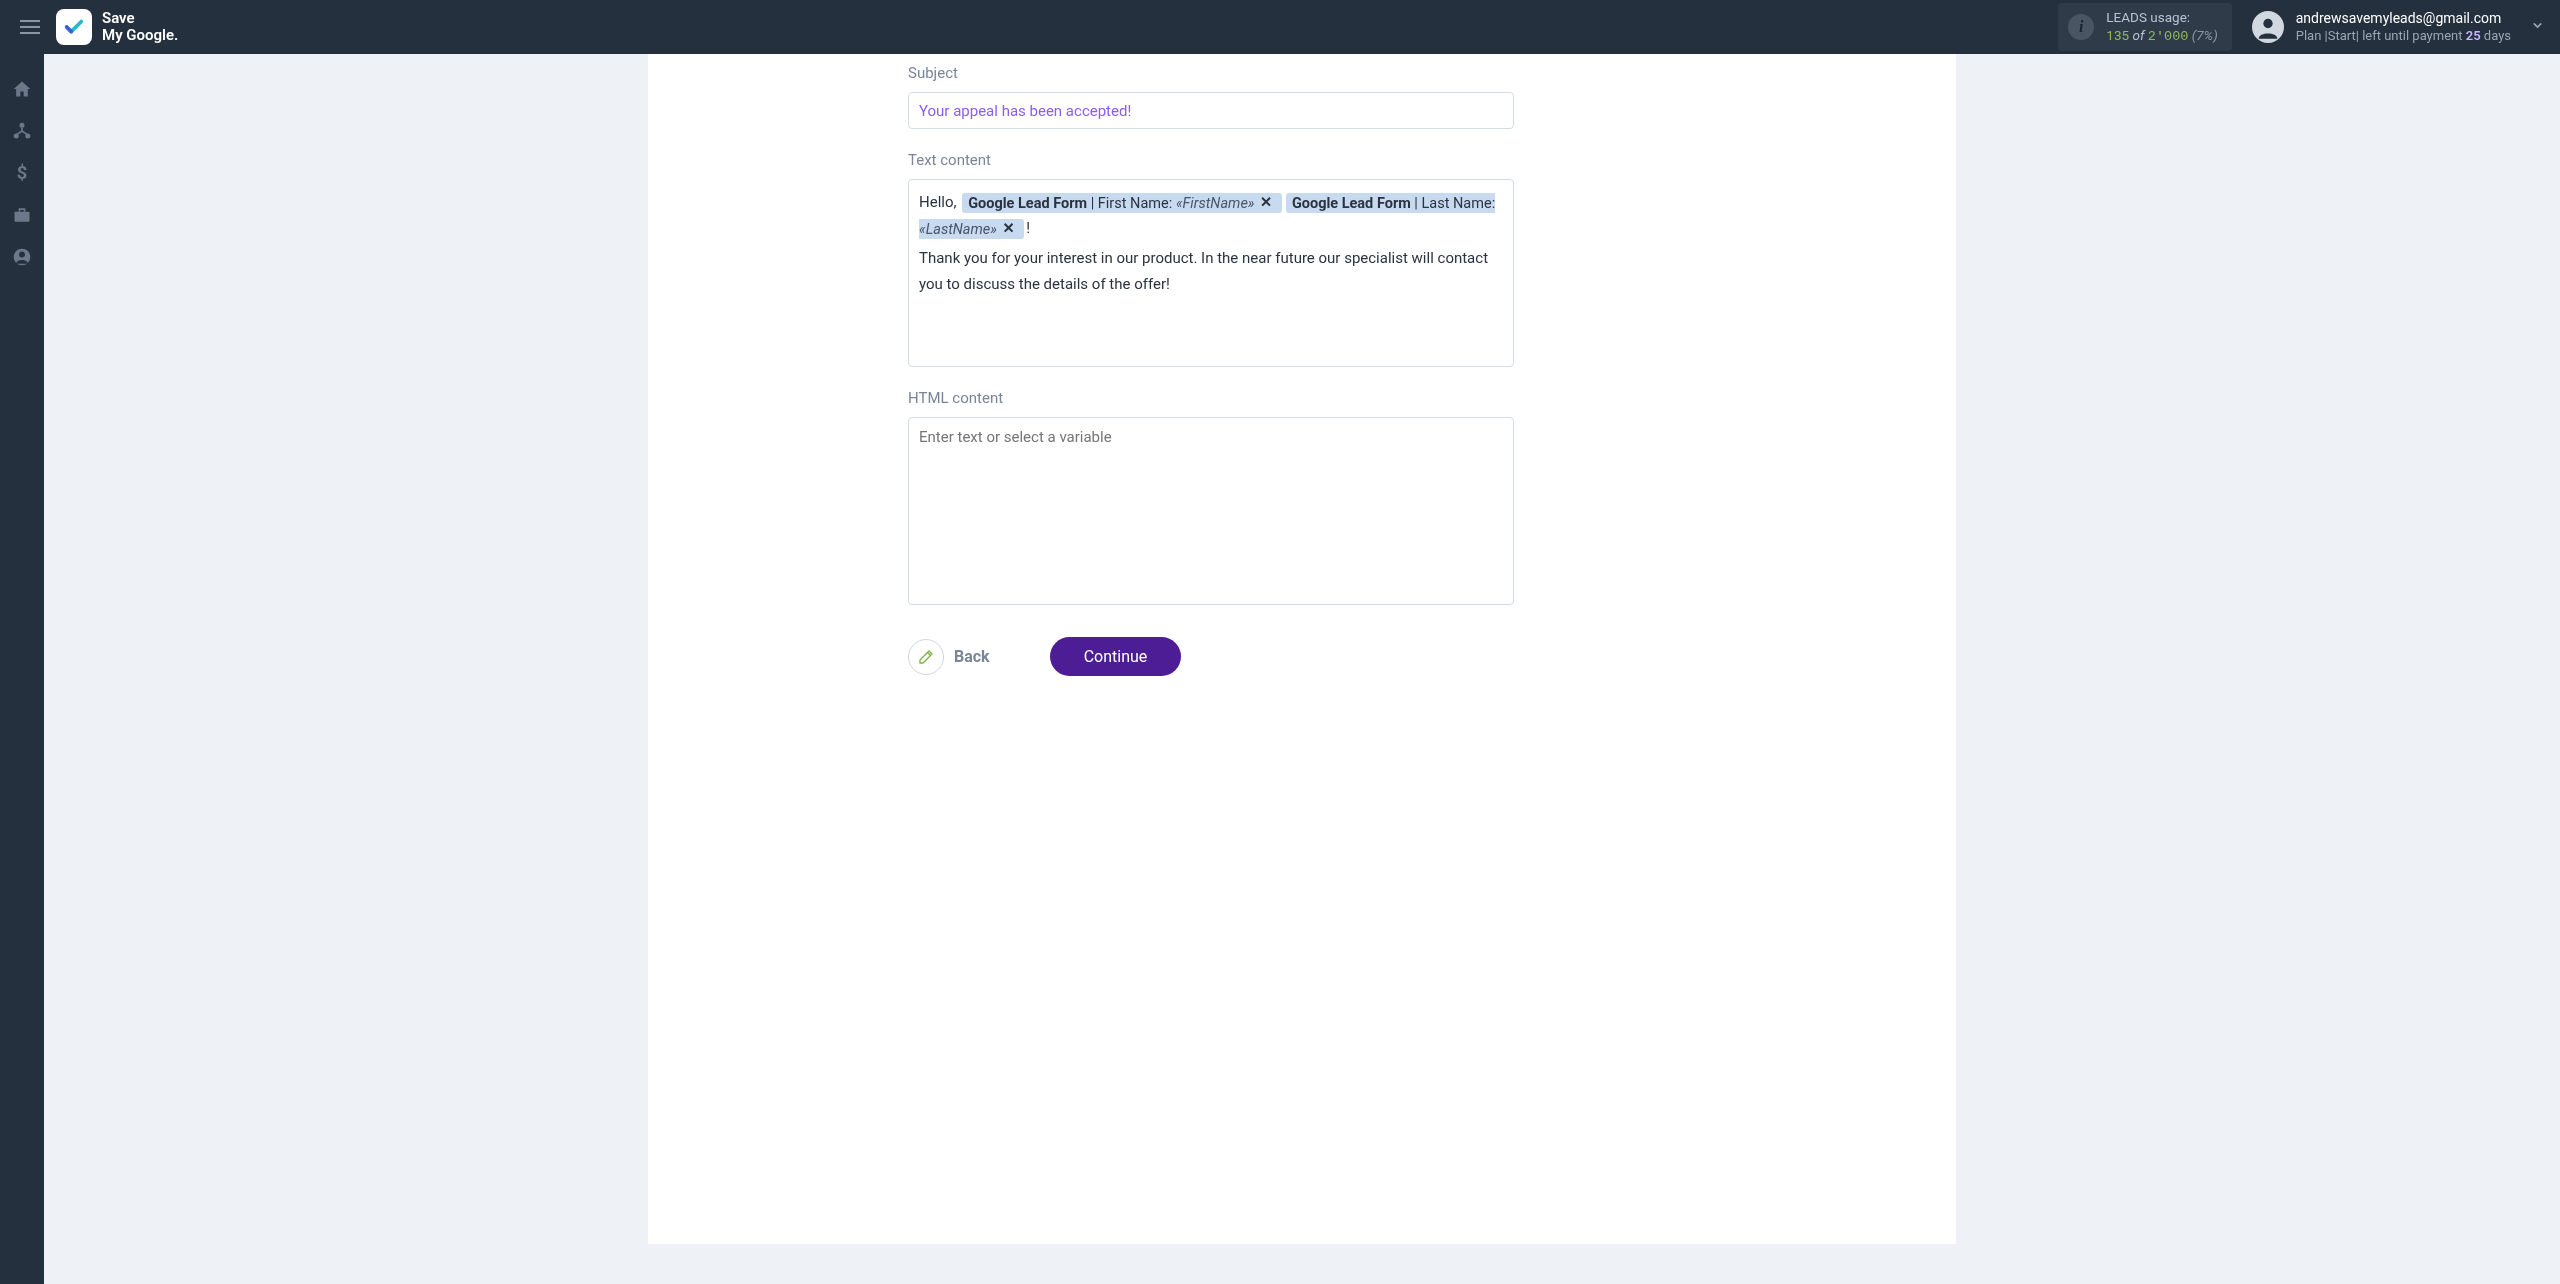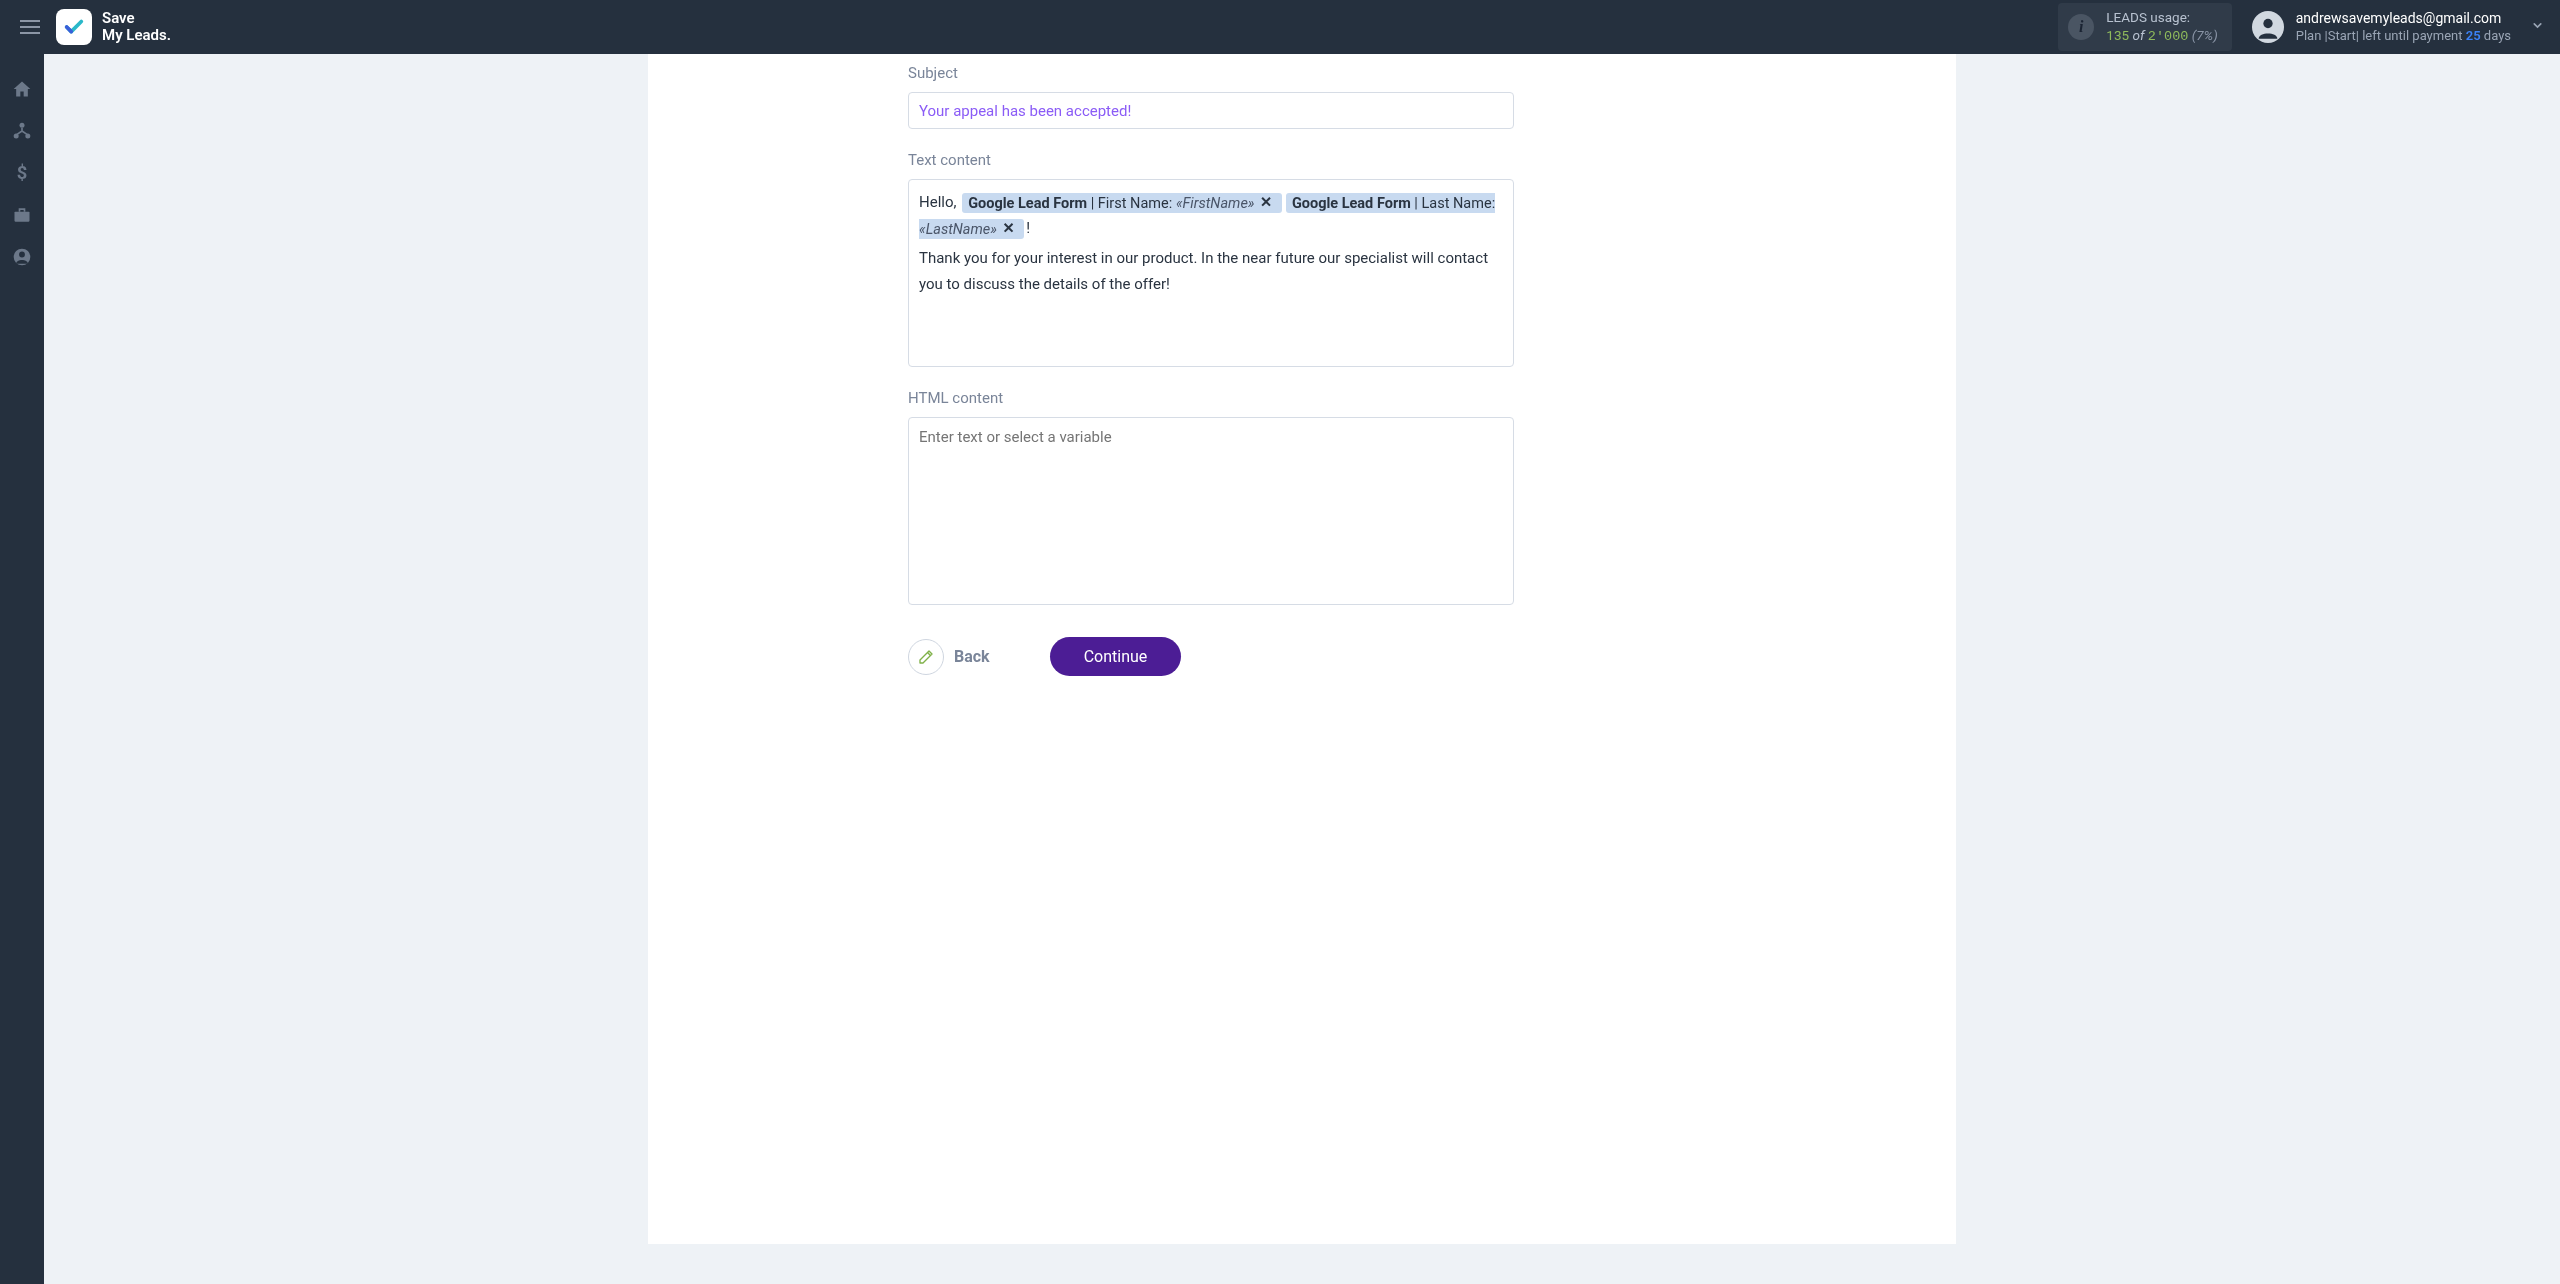"My Leads." div { text: Leads -> Google }
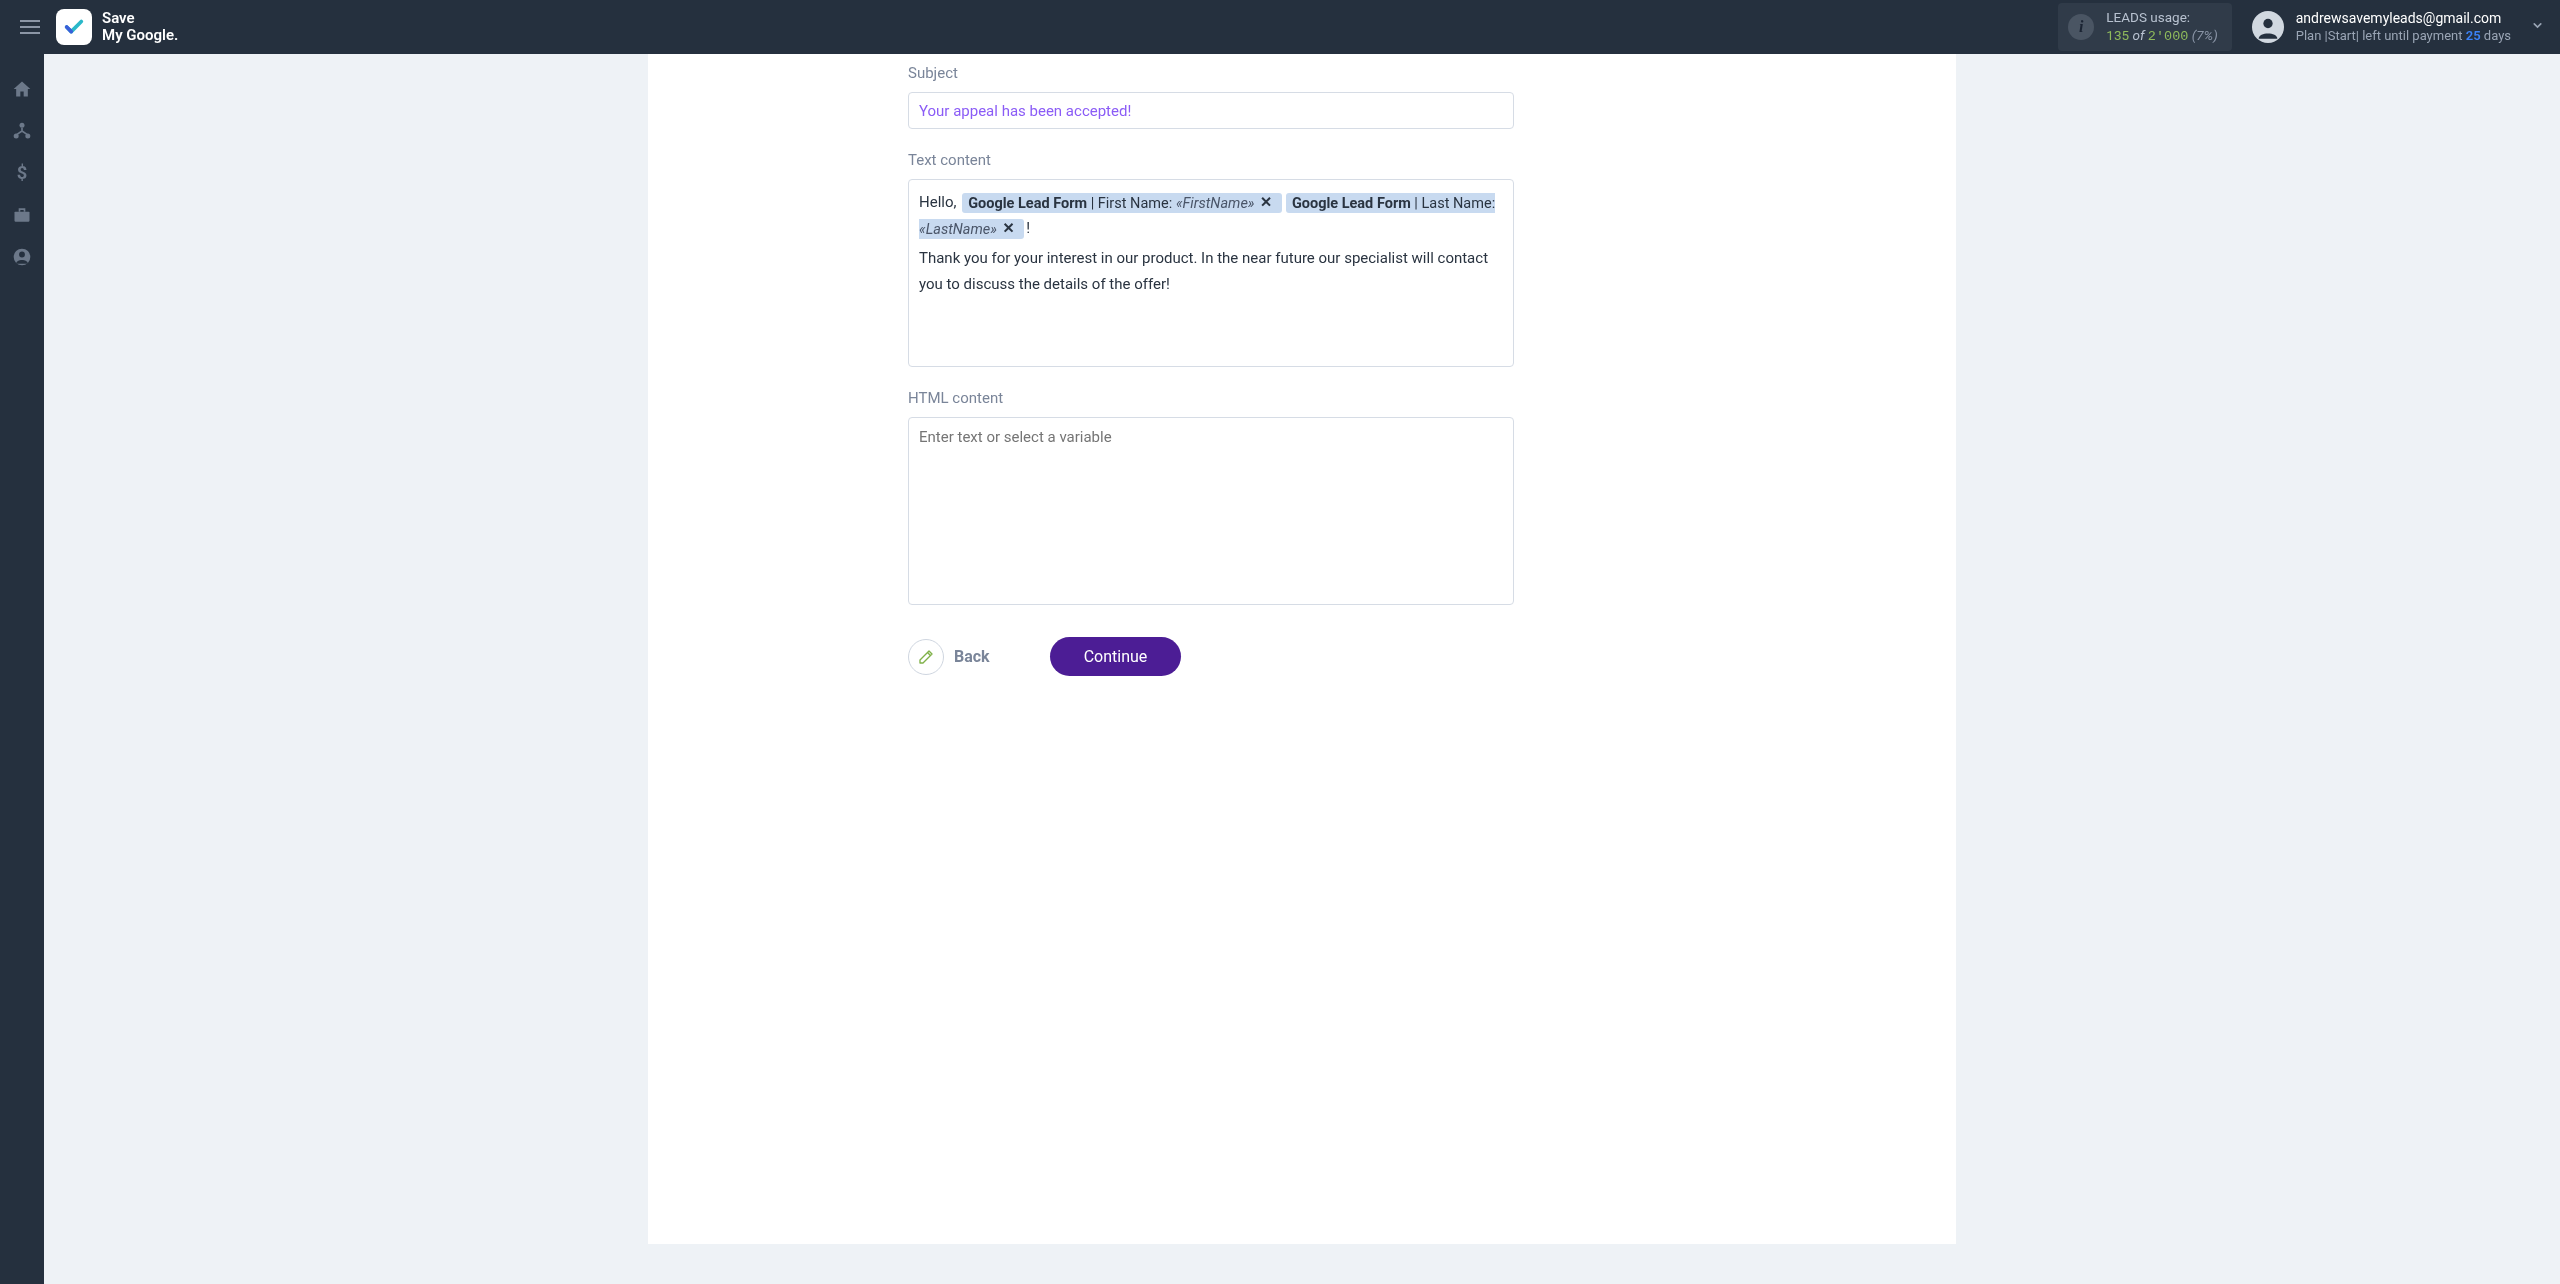"25" .user-plan .bold { color: #3b82f6 -> #c4b5fd }
